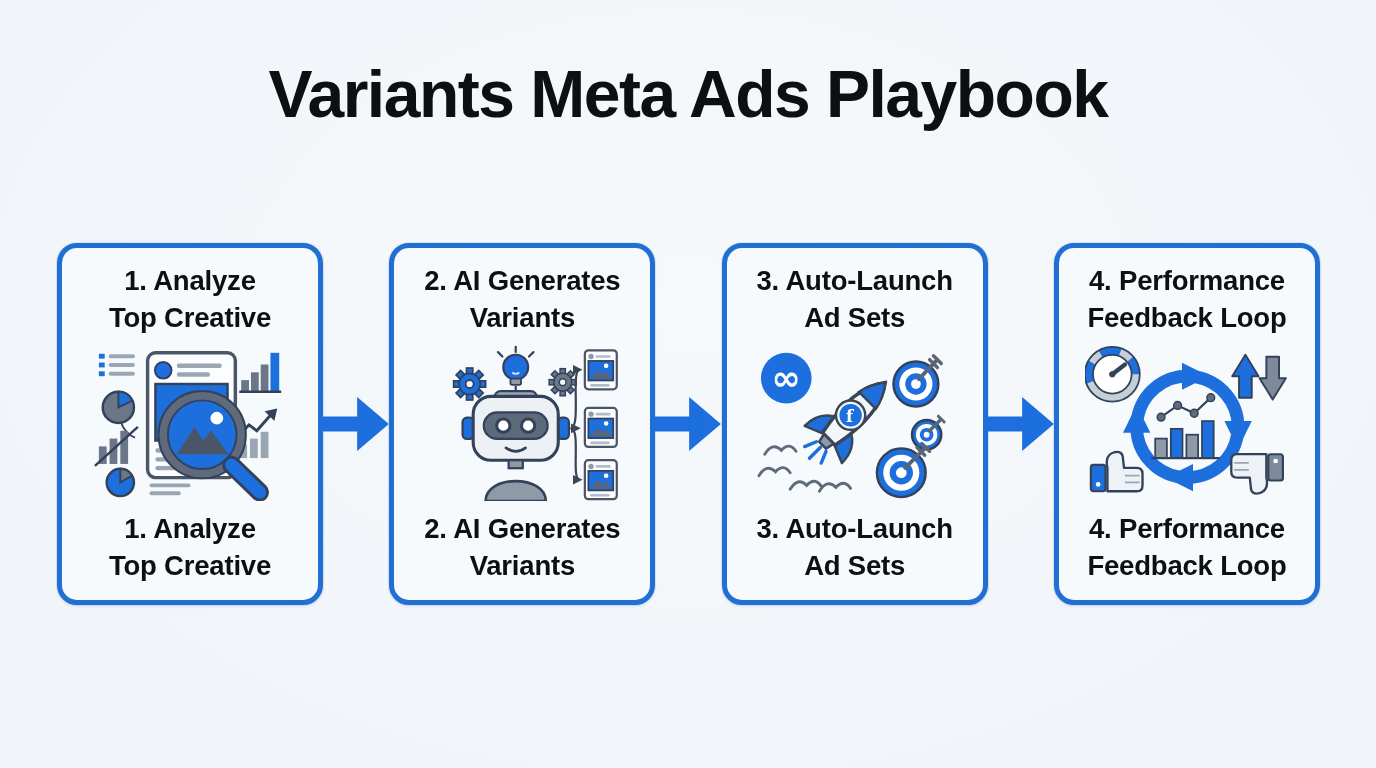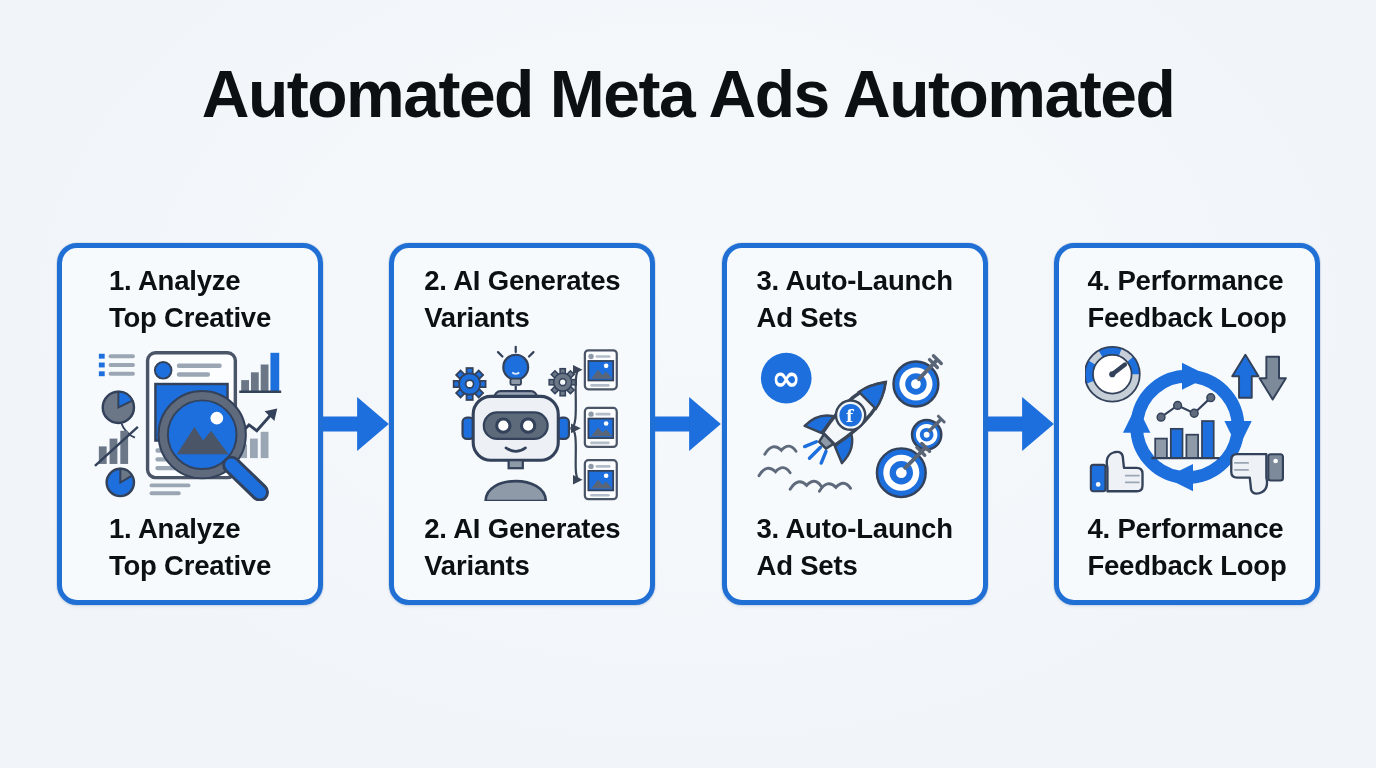"Automated Meta Ads Automated" h1.title { text: Automated Meta Ads Automated -> Variants Meta Ads Playbook }
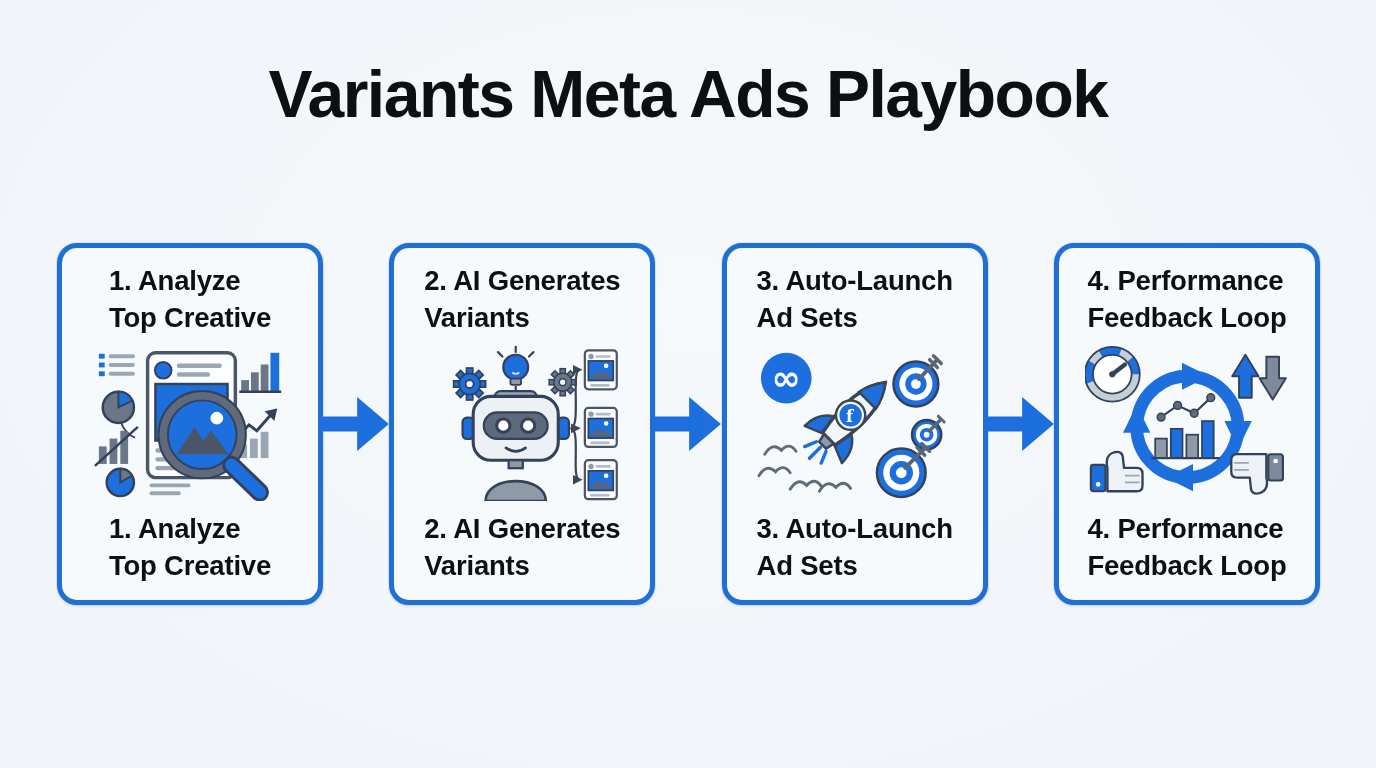"1. Analyze" .lbl { text-align: left -> center }
